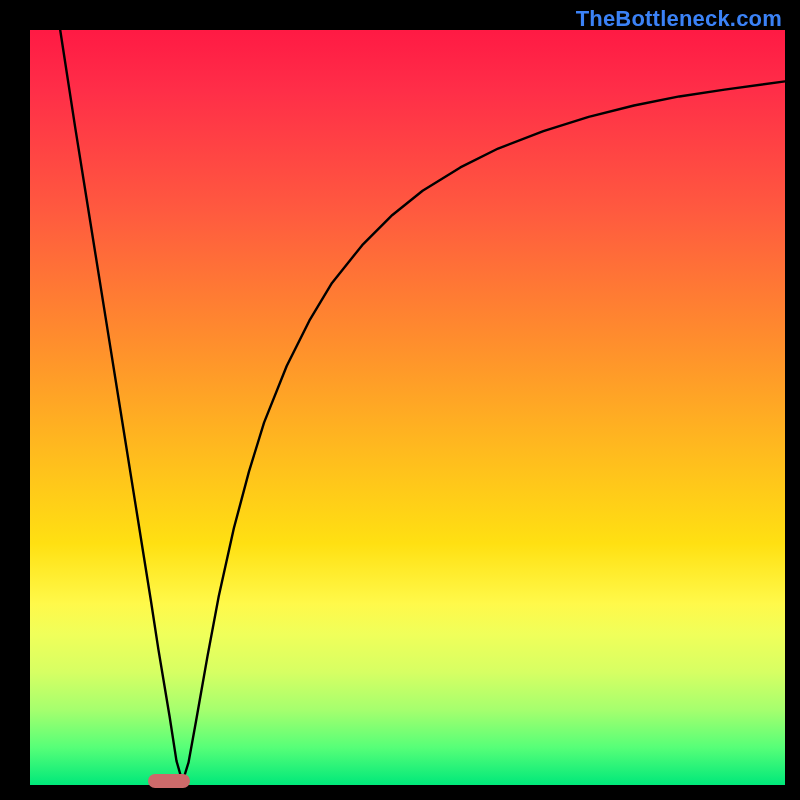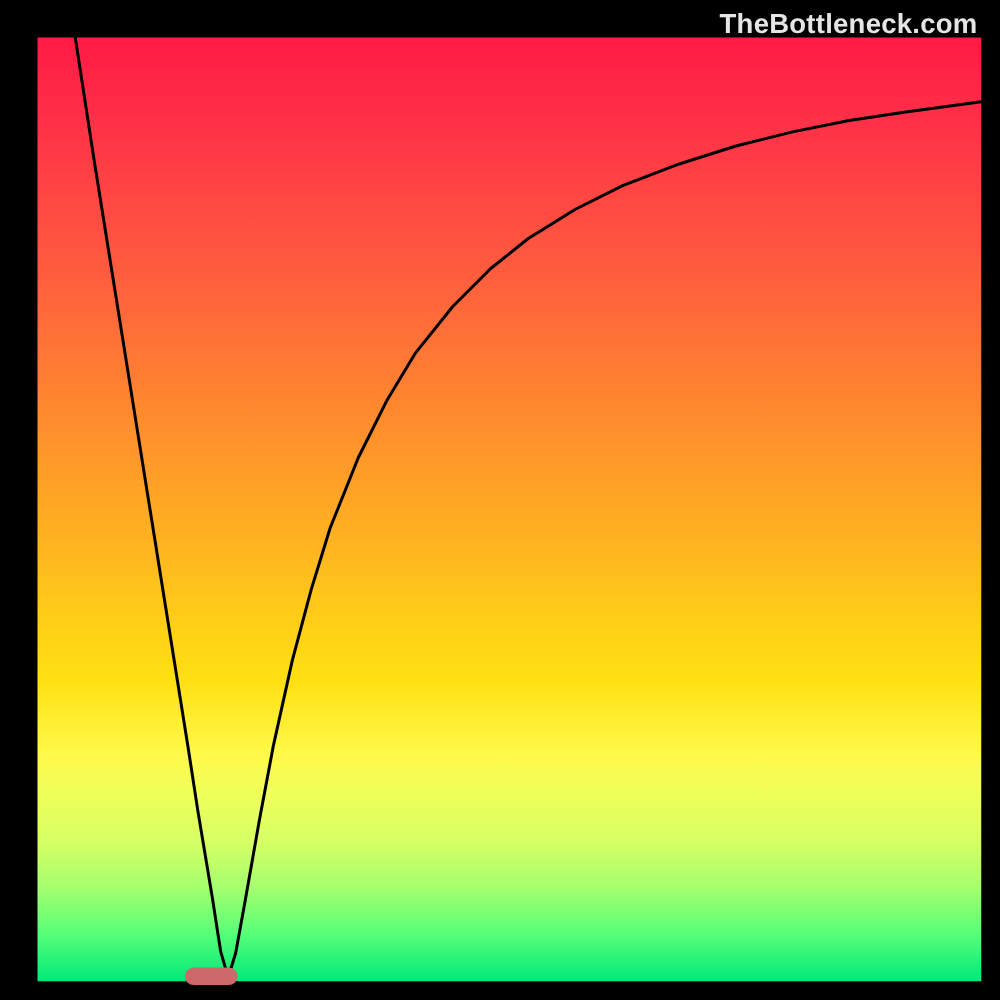"TheBottleneck.com" .watermark { color: #e5e5e5 -> #3b82f6 }
